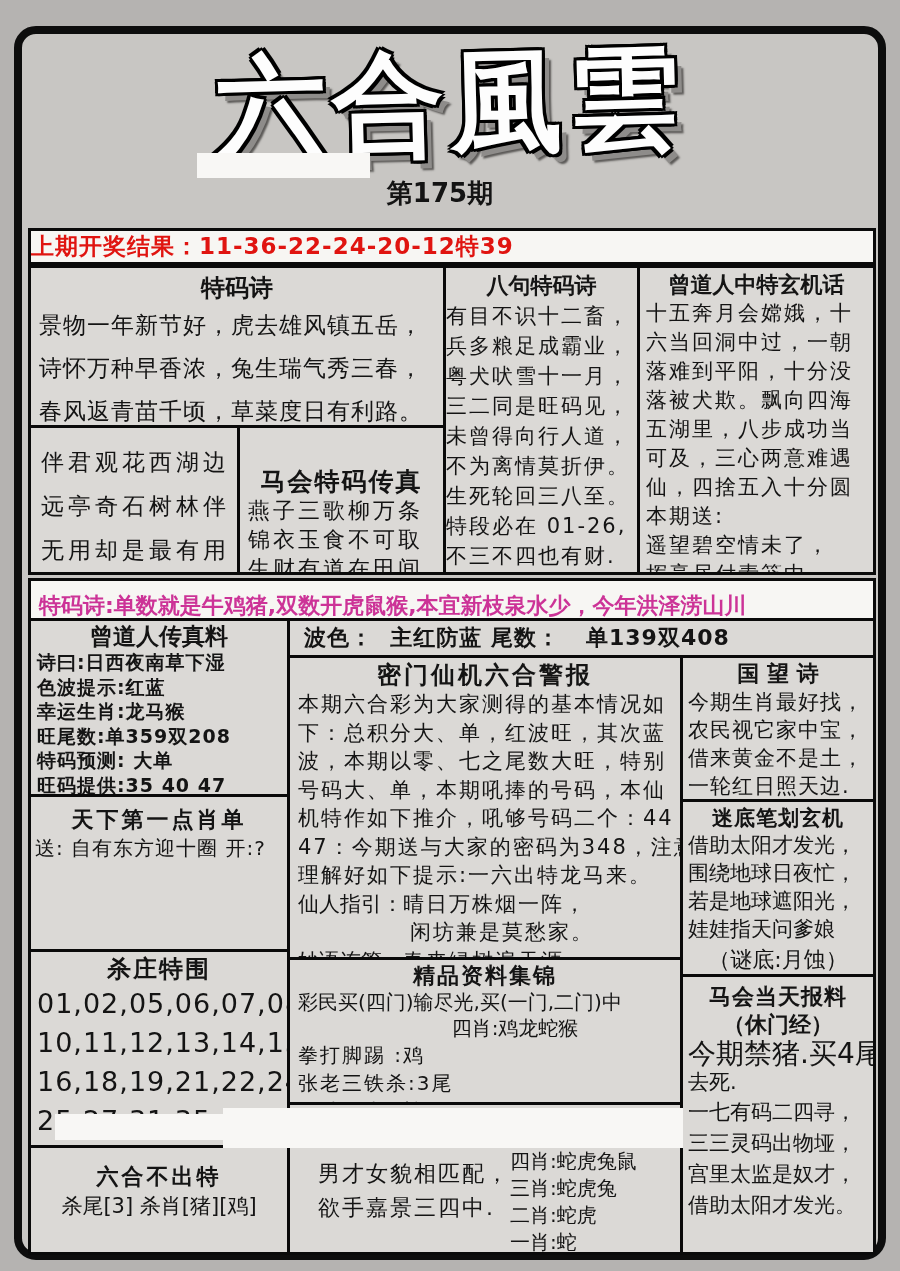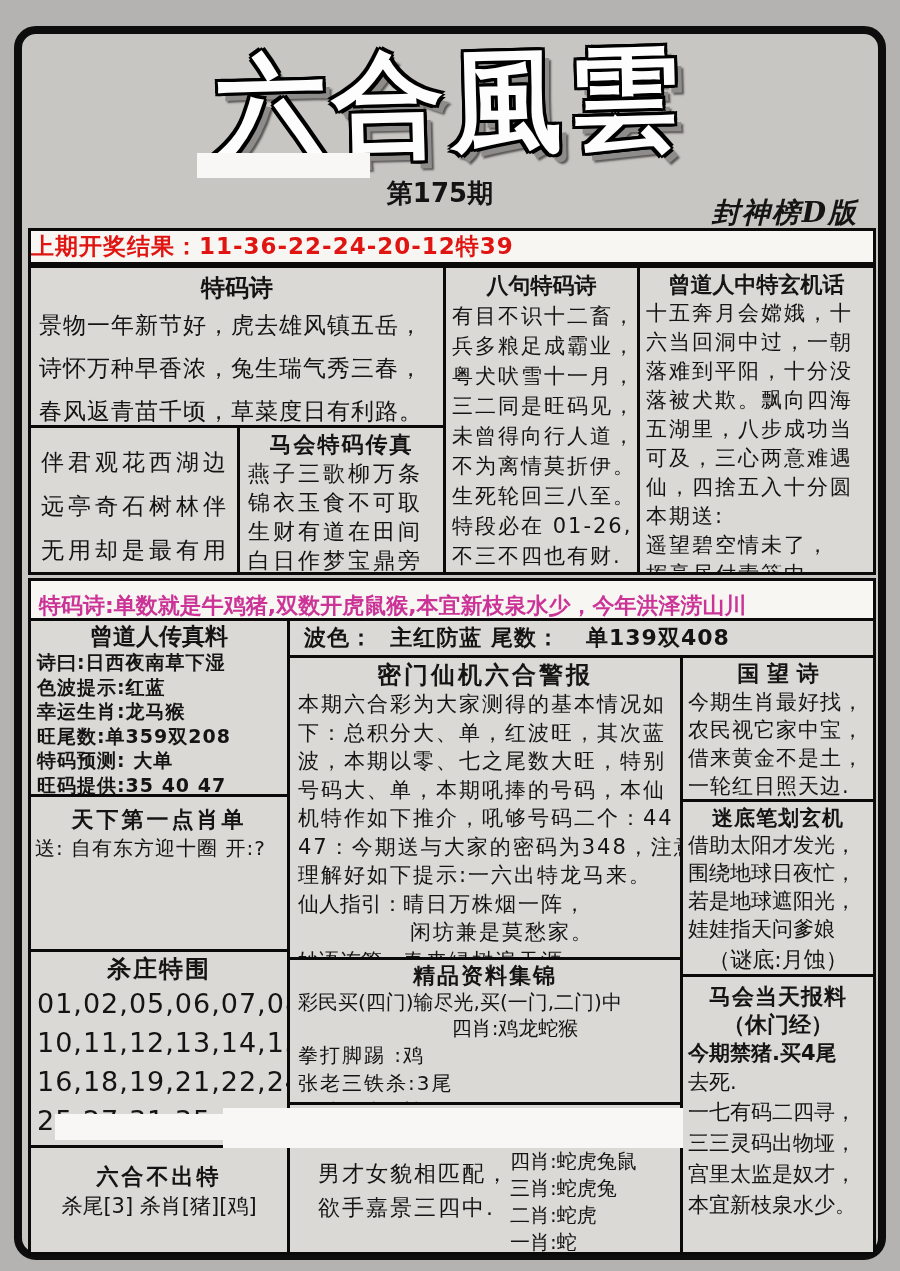"封神榜D版" div { html: <div>封神榜D版</div> -> none }
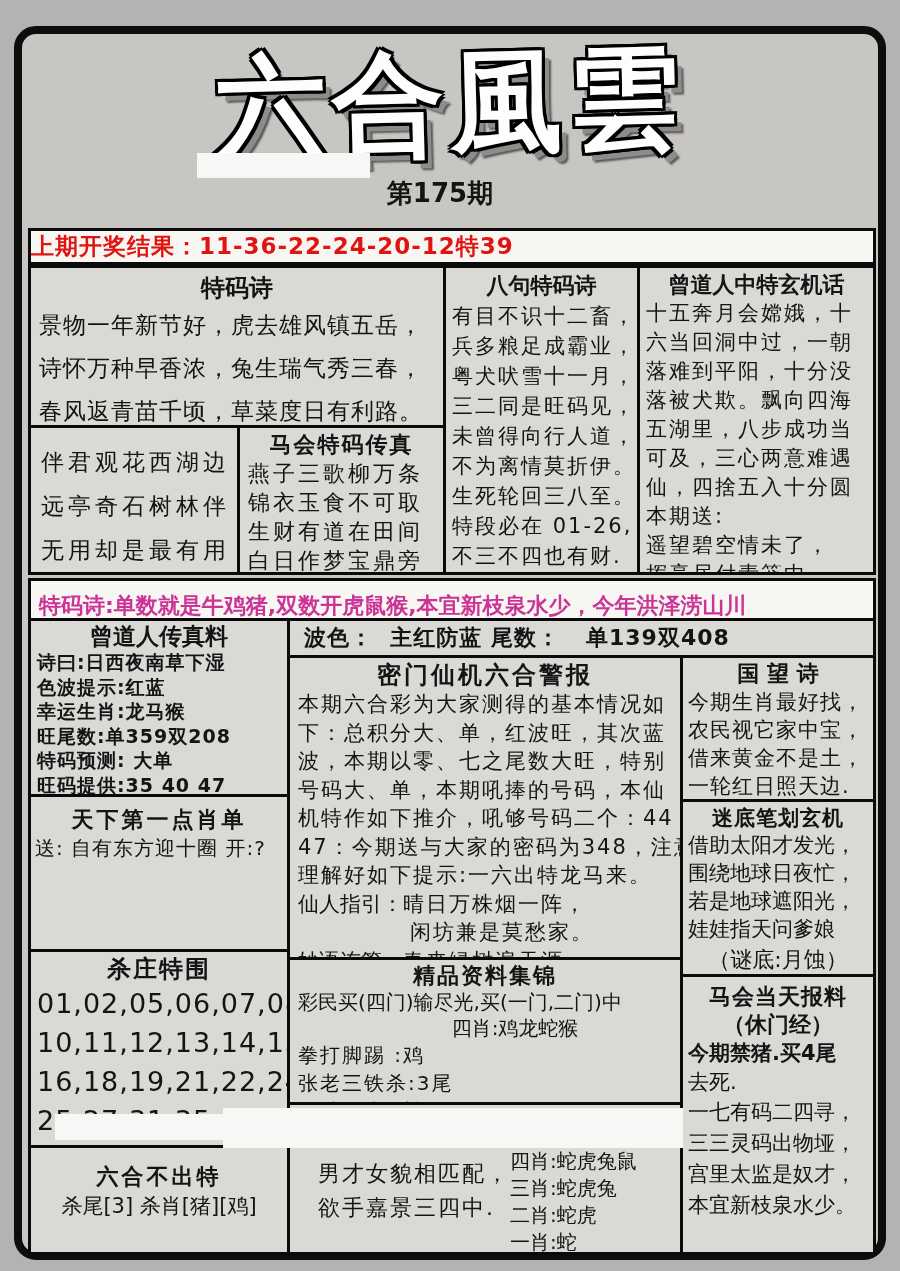"八句特码诗" div.cell { padding: 3px 6px -> 3px 0 }
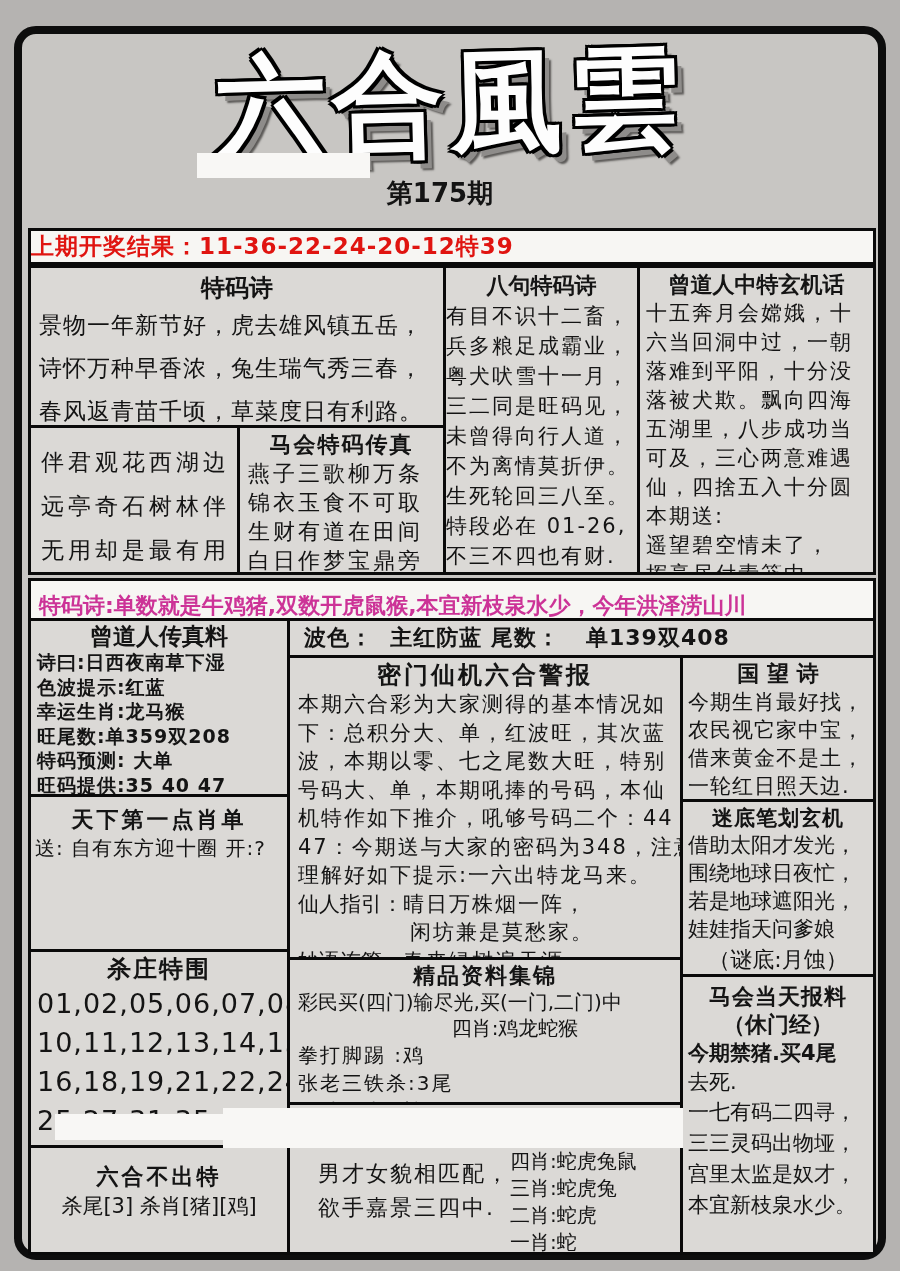"马会特码传真" div.hdr { font-size: 22px -> 25px; margin-top: none -> 37px }
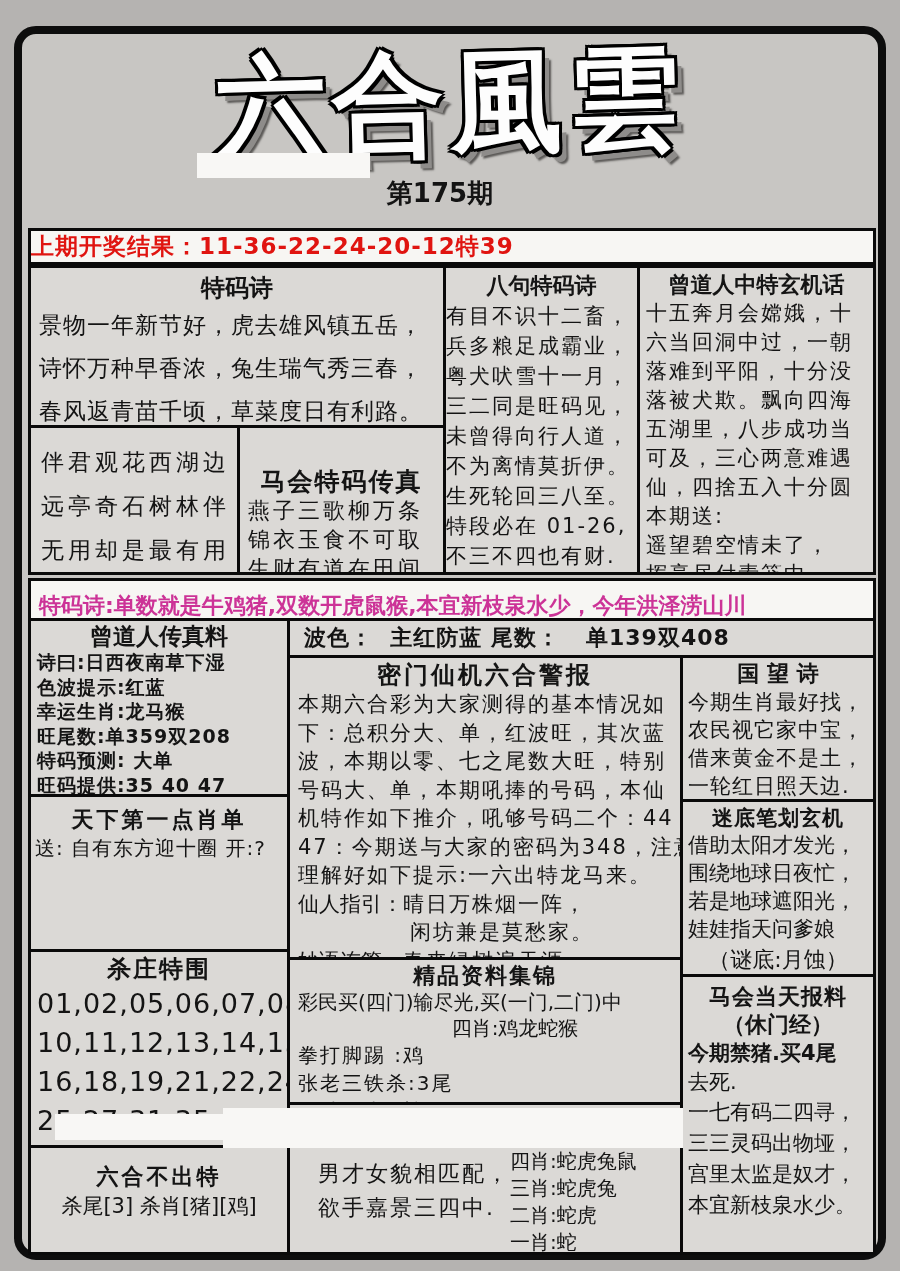"今期禁猪.买4尾" div.ln { font-size: 21px -> 28px; font-weight: bold -> none }
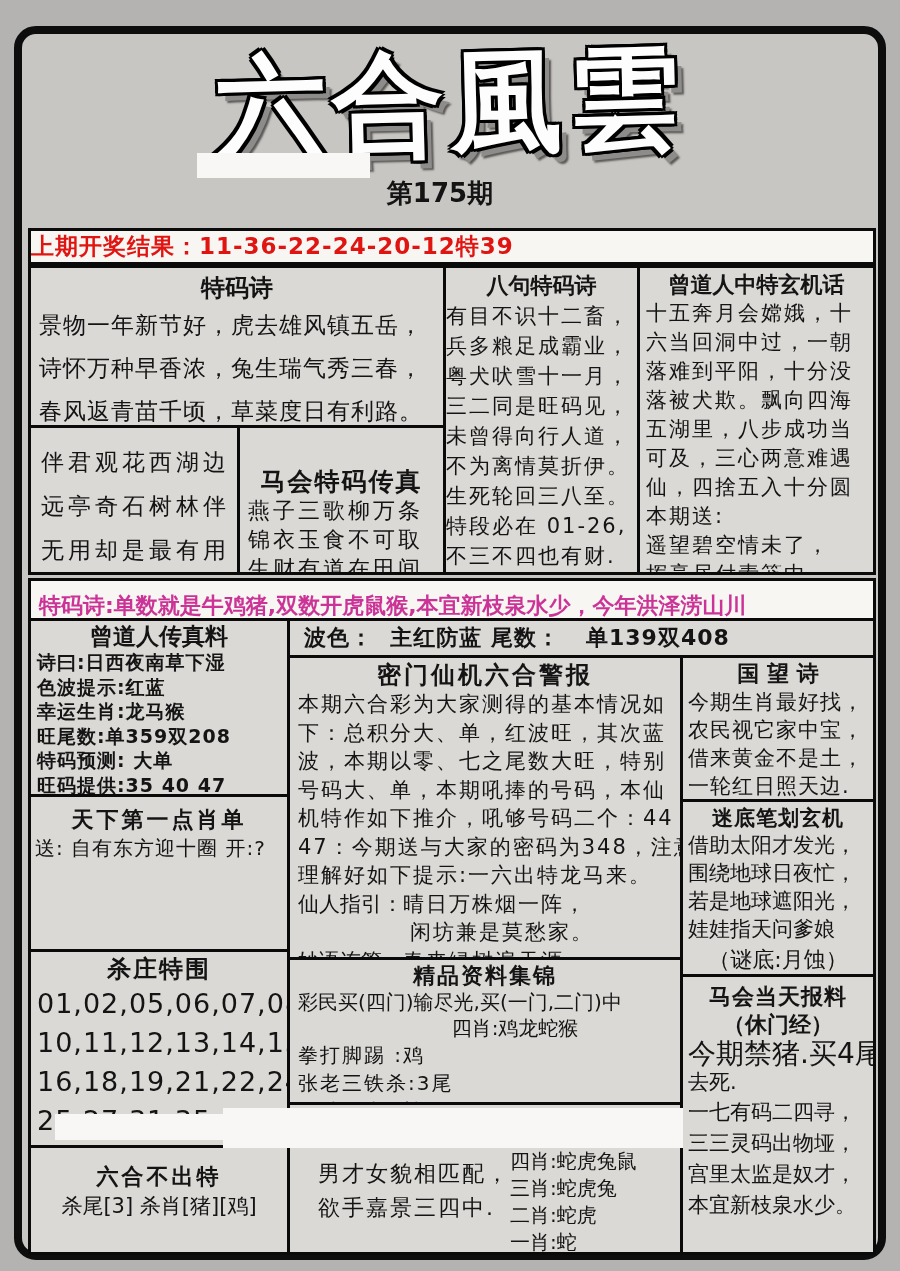"本宜新枝泉水少。" div.ln { text: 本宜新枝泉水少 -> 借助太阳才发光 }
